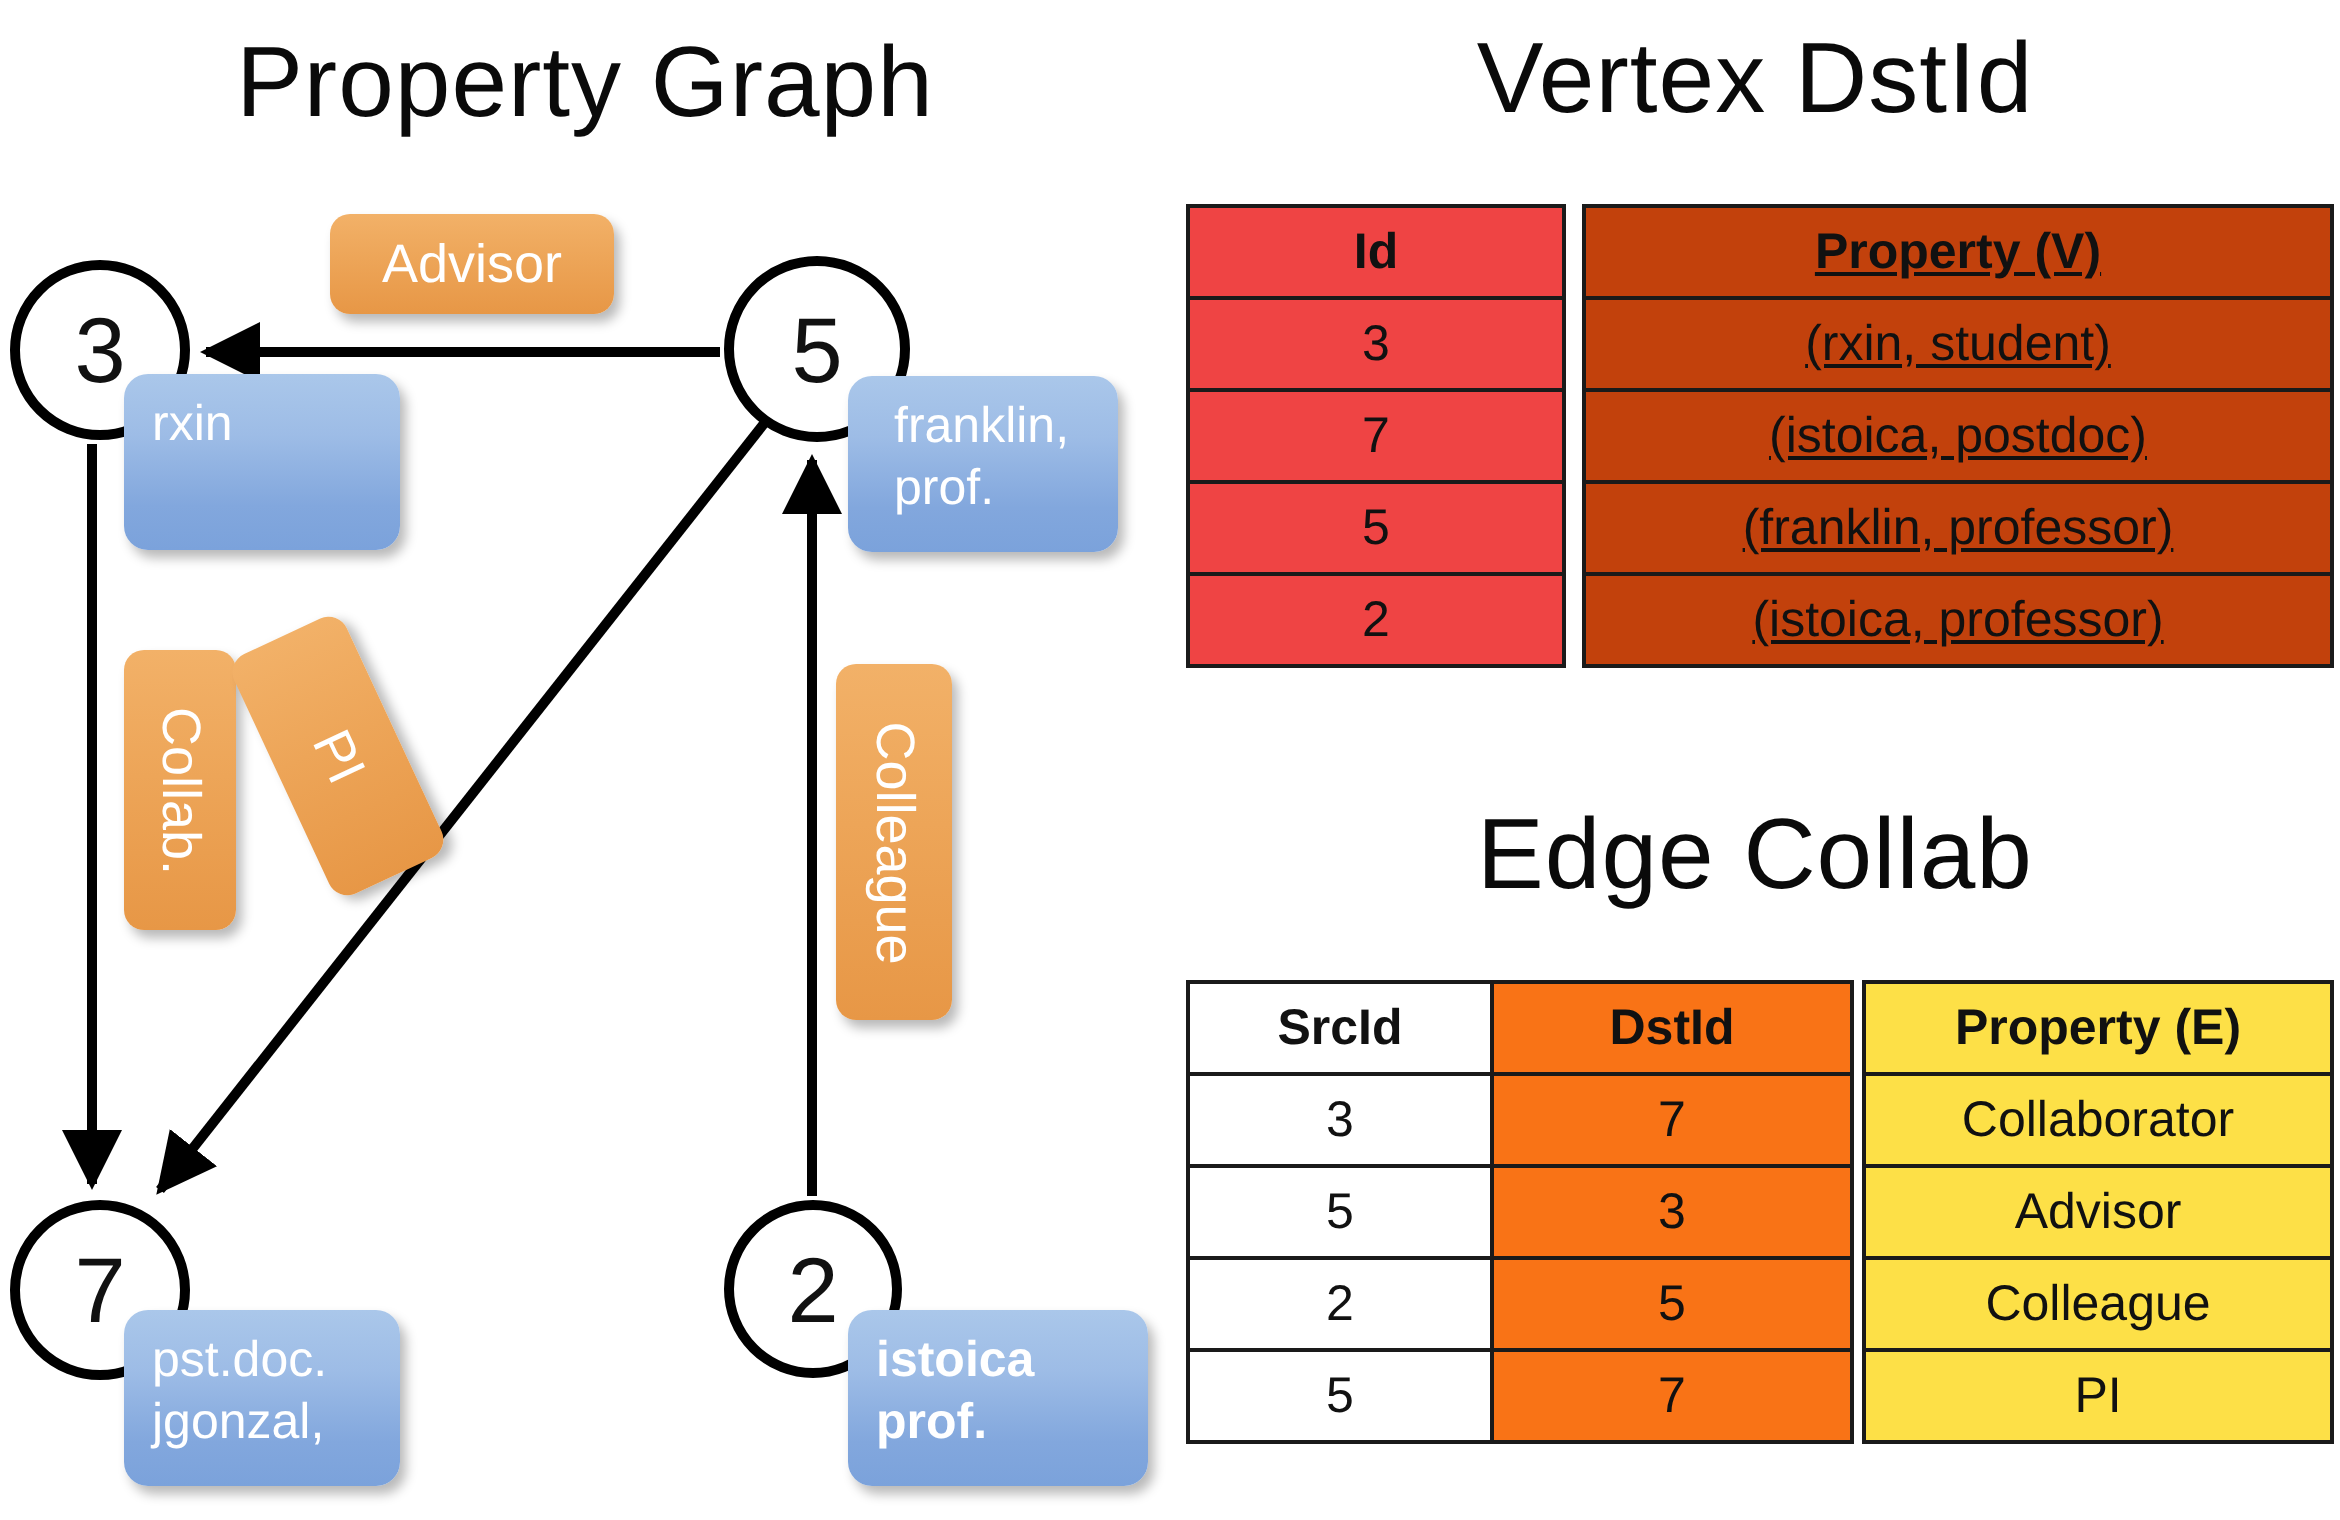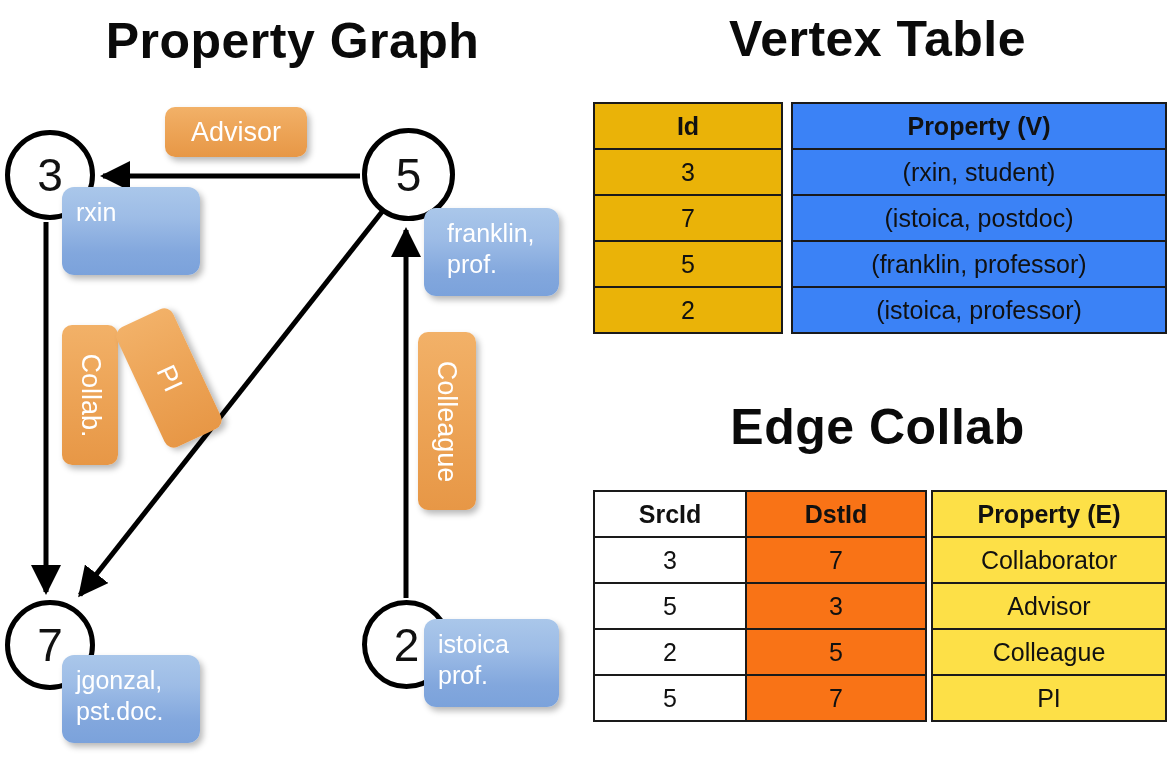"Property Graph" .title { font-weight: 700 -> 400 }
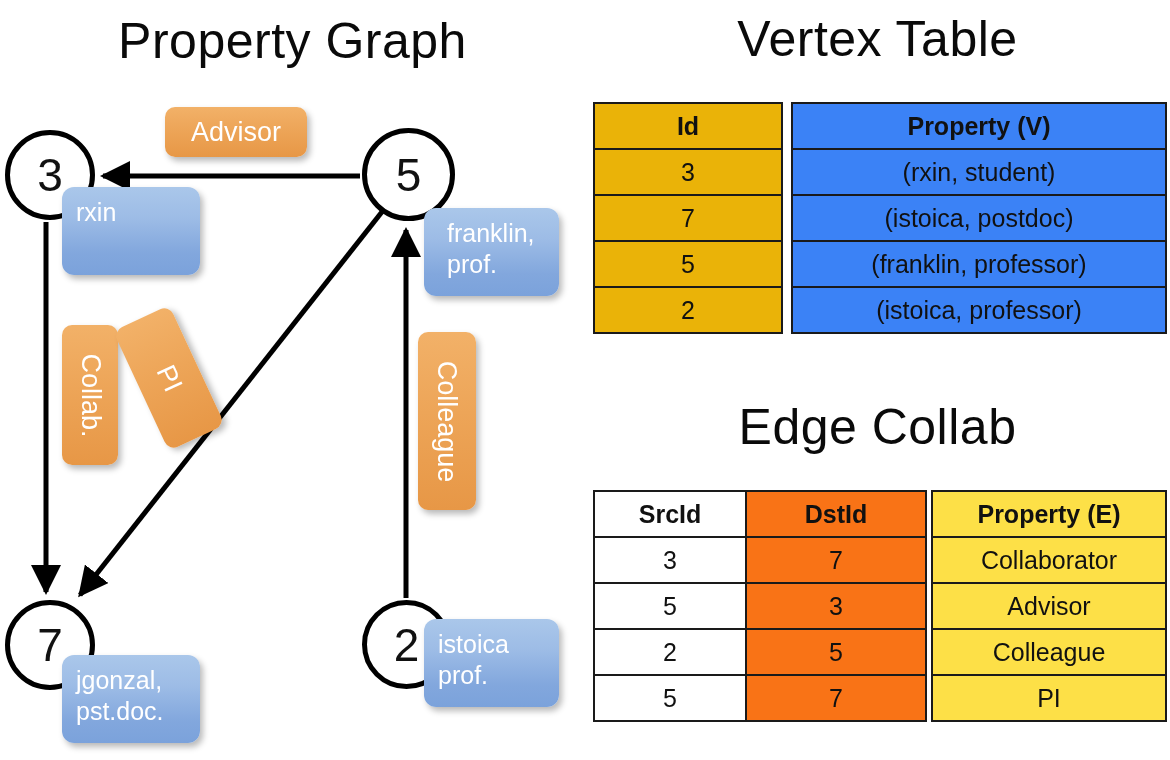"Vertex Table" div.title { text: Table -> DstId }
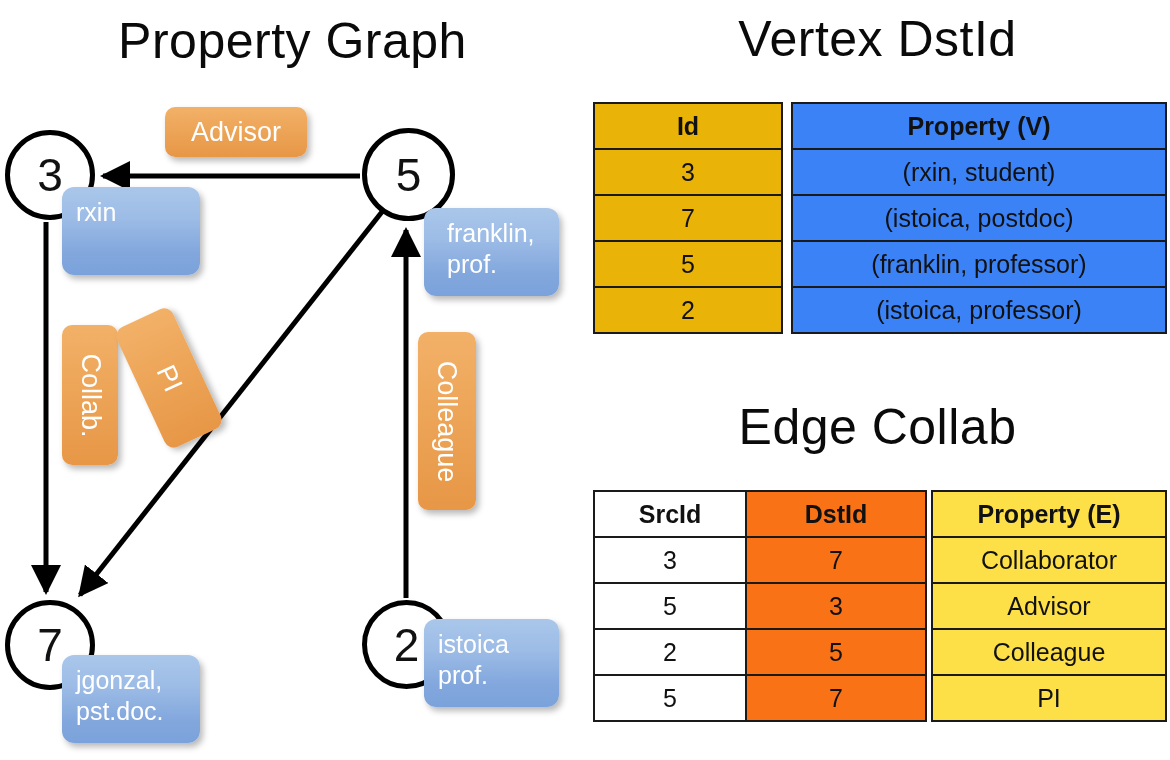"Id" #vertex-table .col-id { background: #eab308 -> #ef4444 }
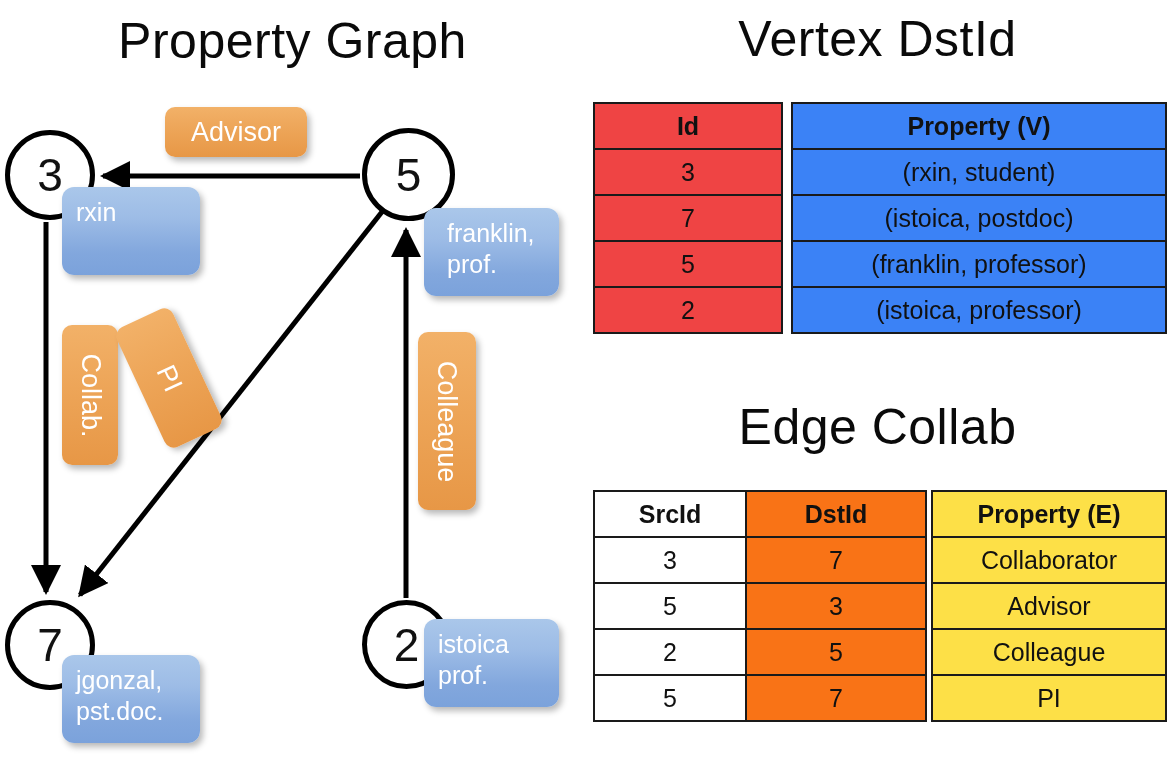"Property (V)" #vertex-table .col-prop { background: #3b82f6 -> #c2410c; text-decoration: none -> underline }
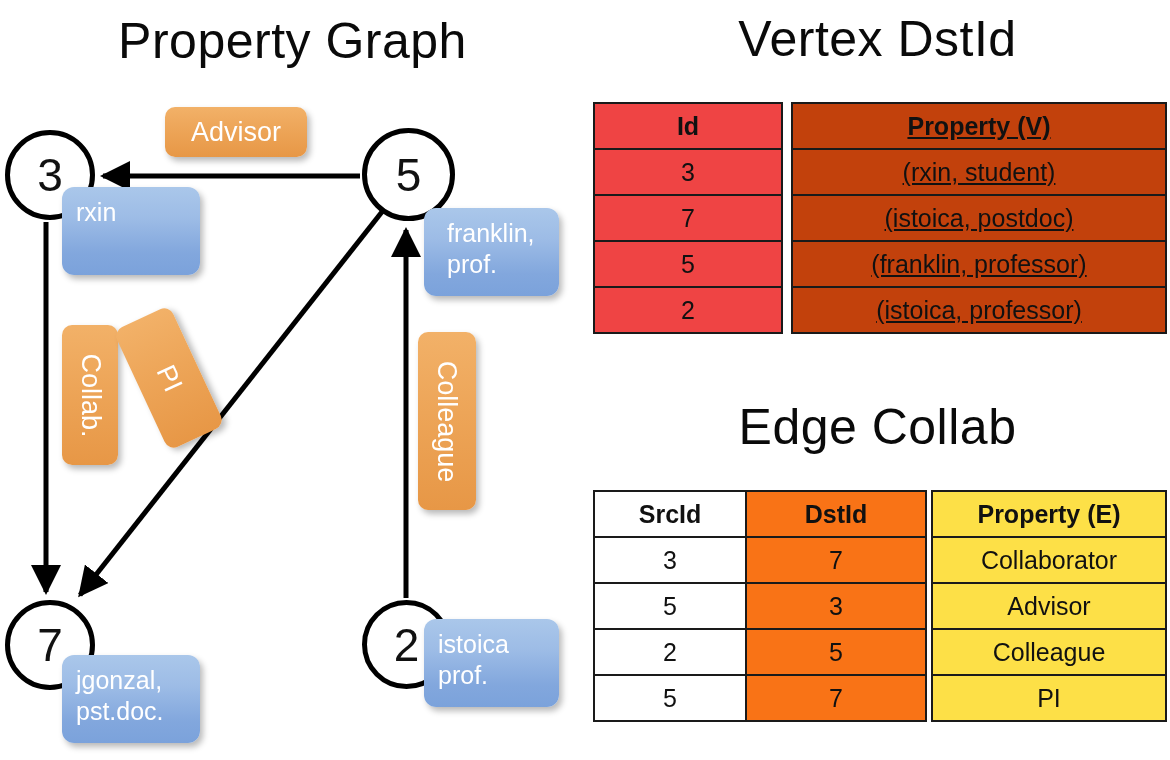"franklin," #box-franklin { top: 208px -> 188px }
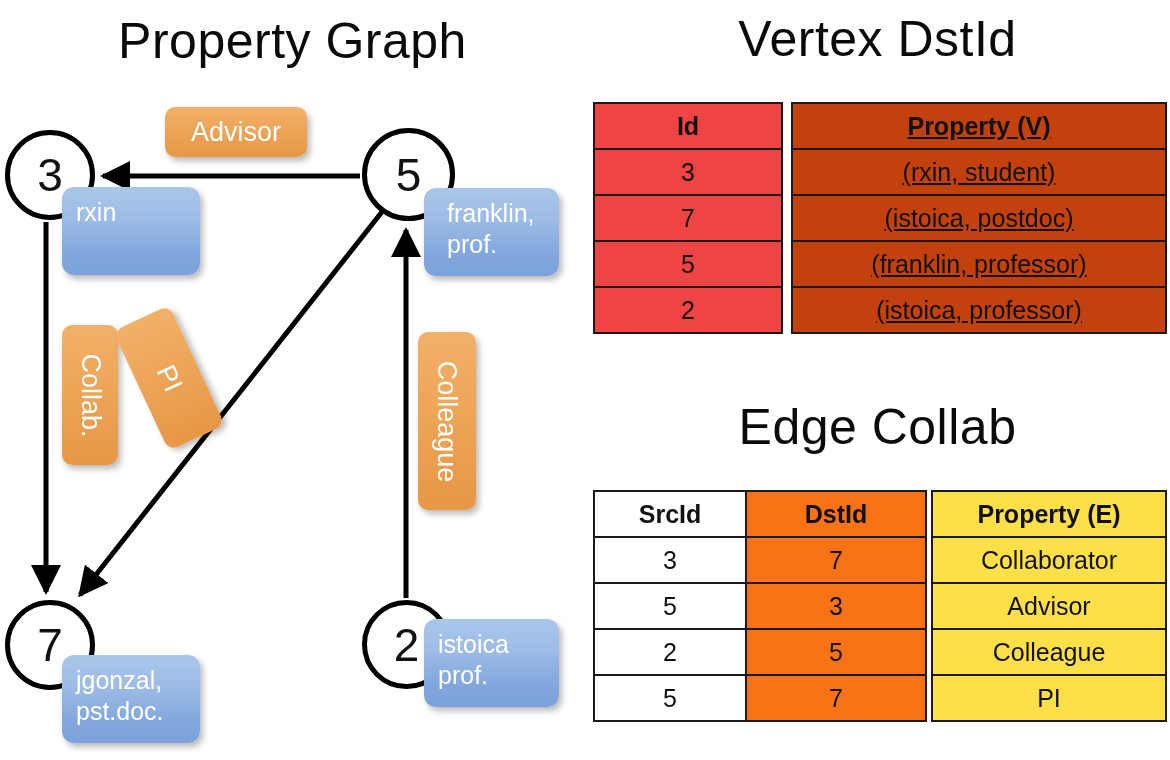"istoica" #box-istoica { font-weight: none -> bold; top: 619px -> 655px; width: 135px -> 150px }
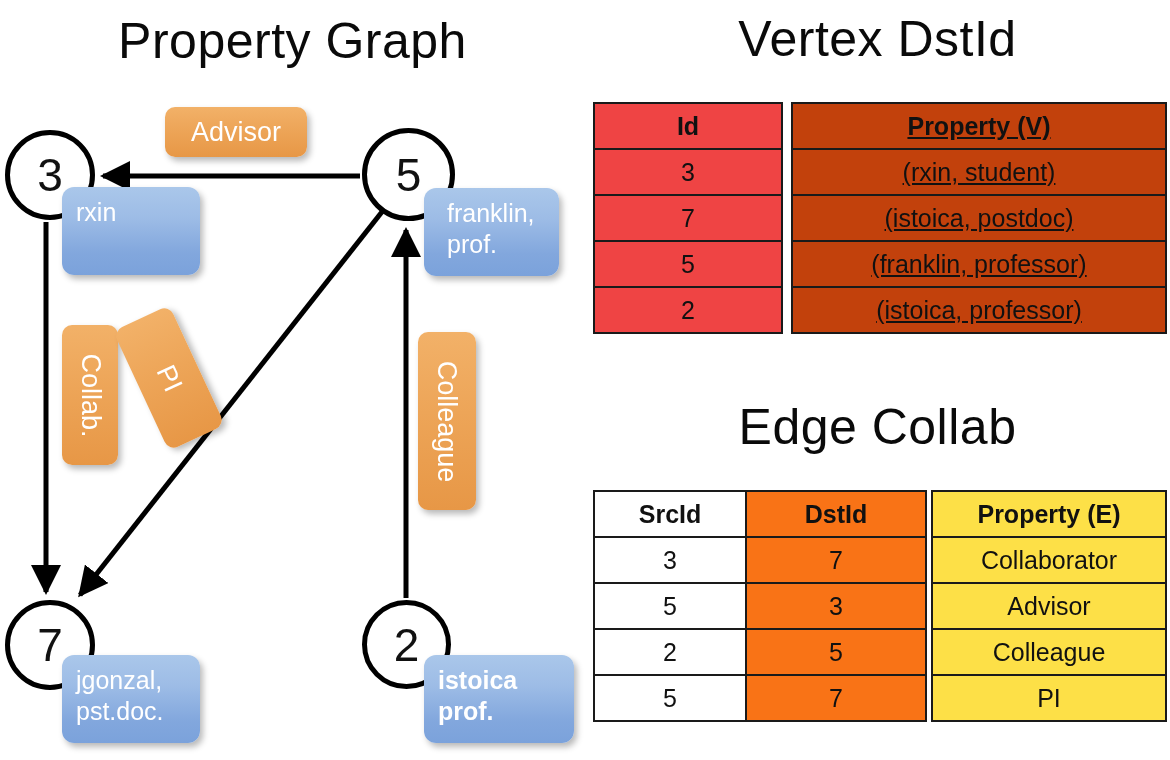"jgonzal," div { order: before "pst.doc." -> after "pst.doc." }
